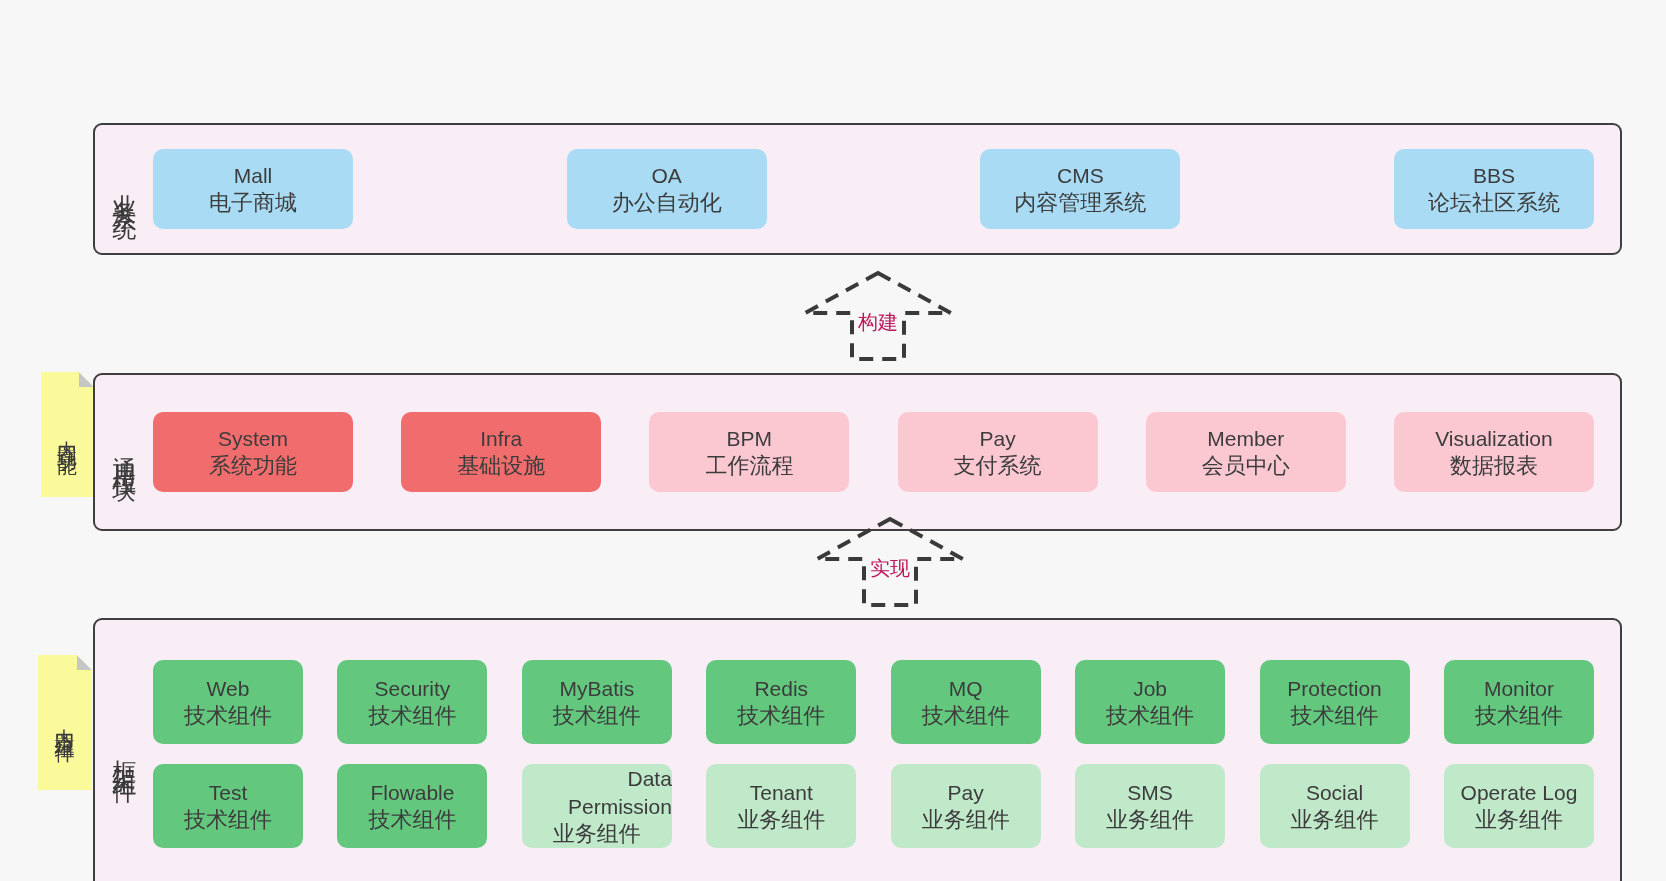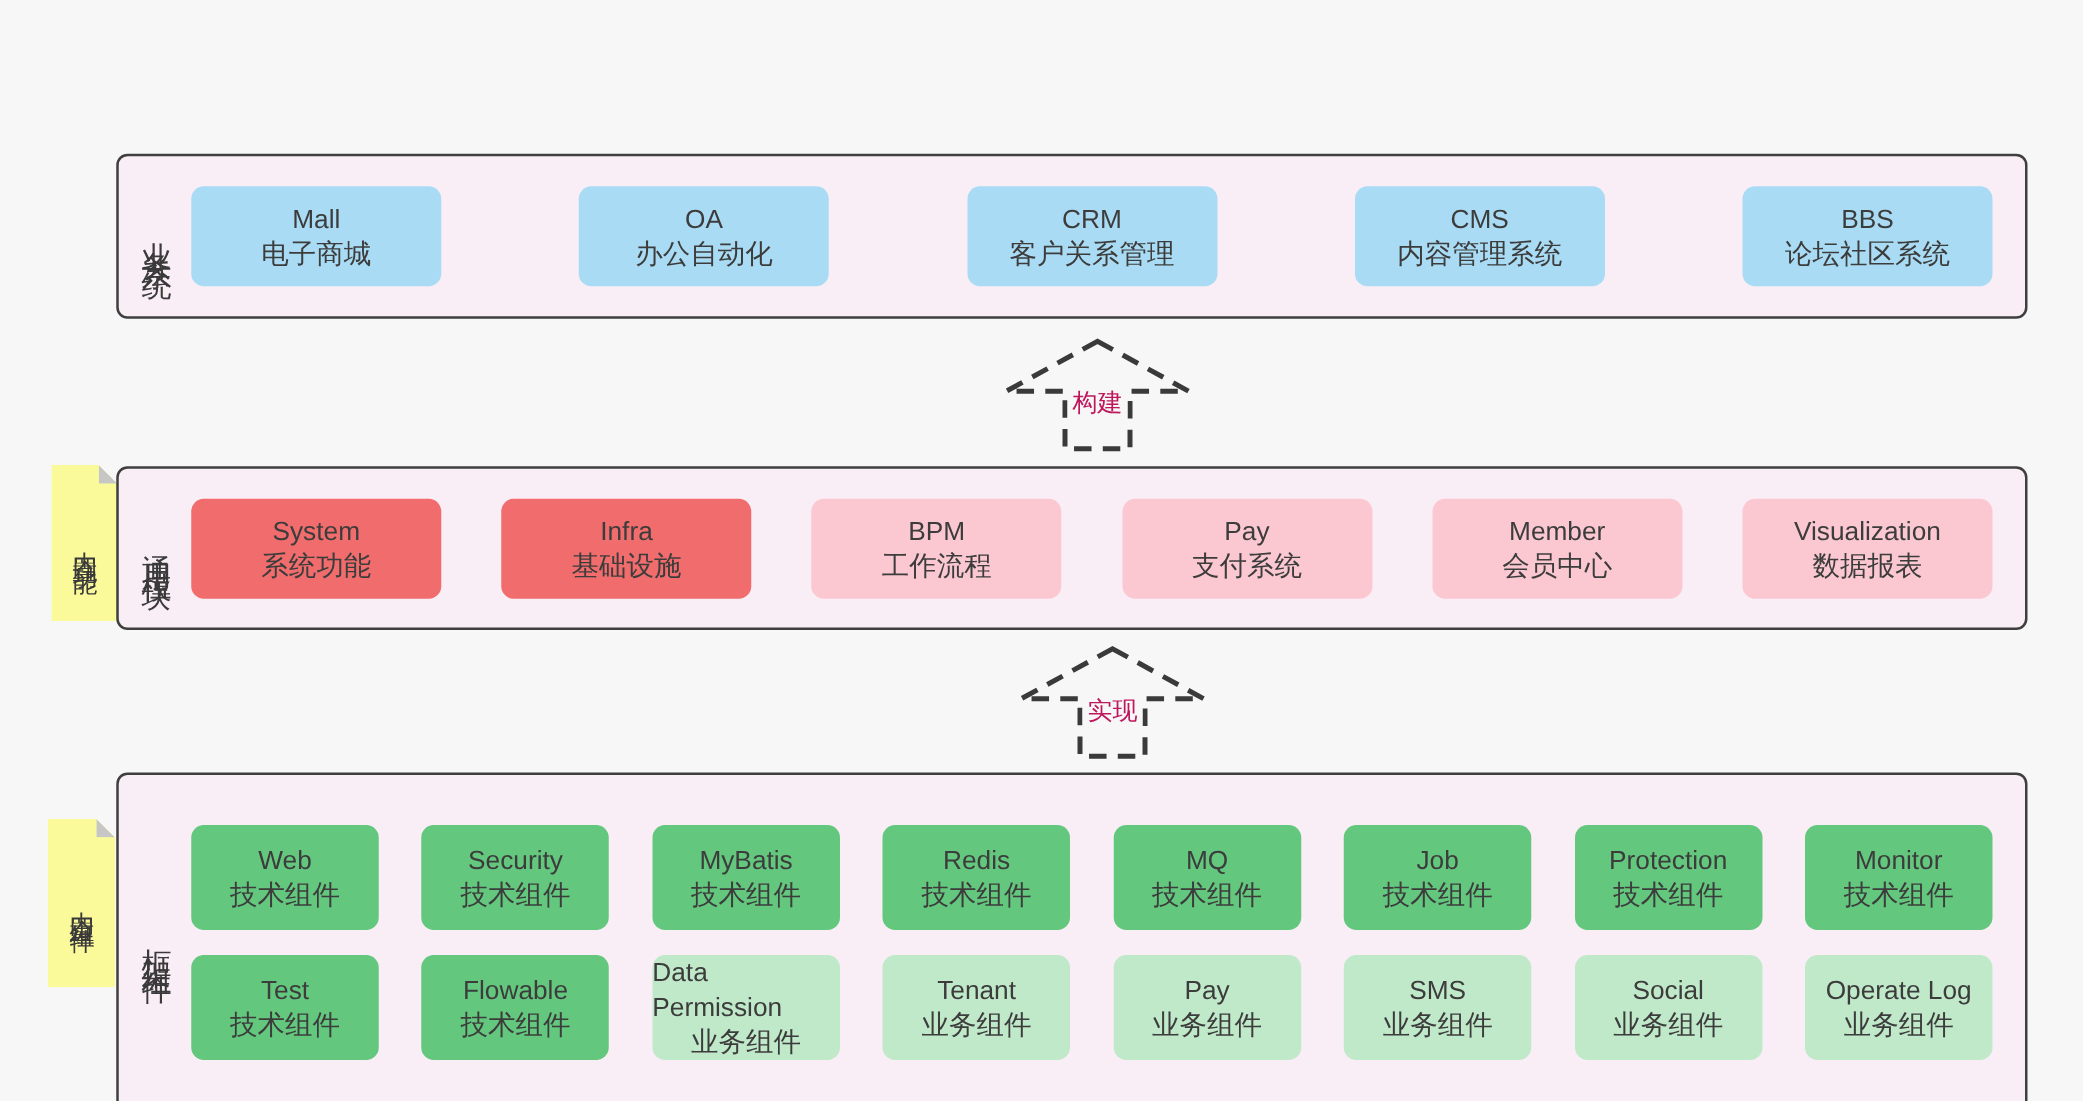"Mall" .box { text-align: left -> right }
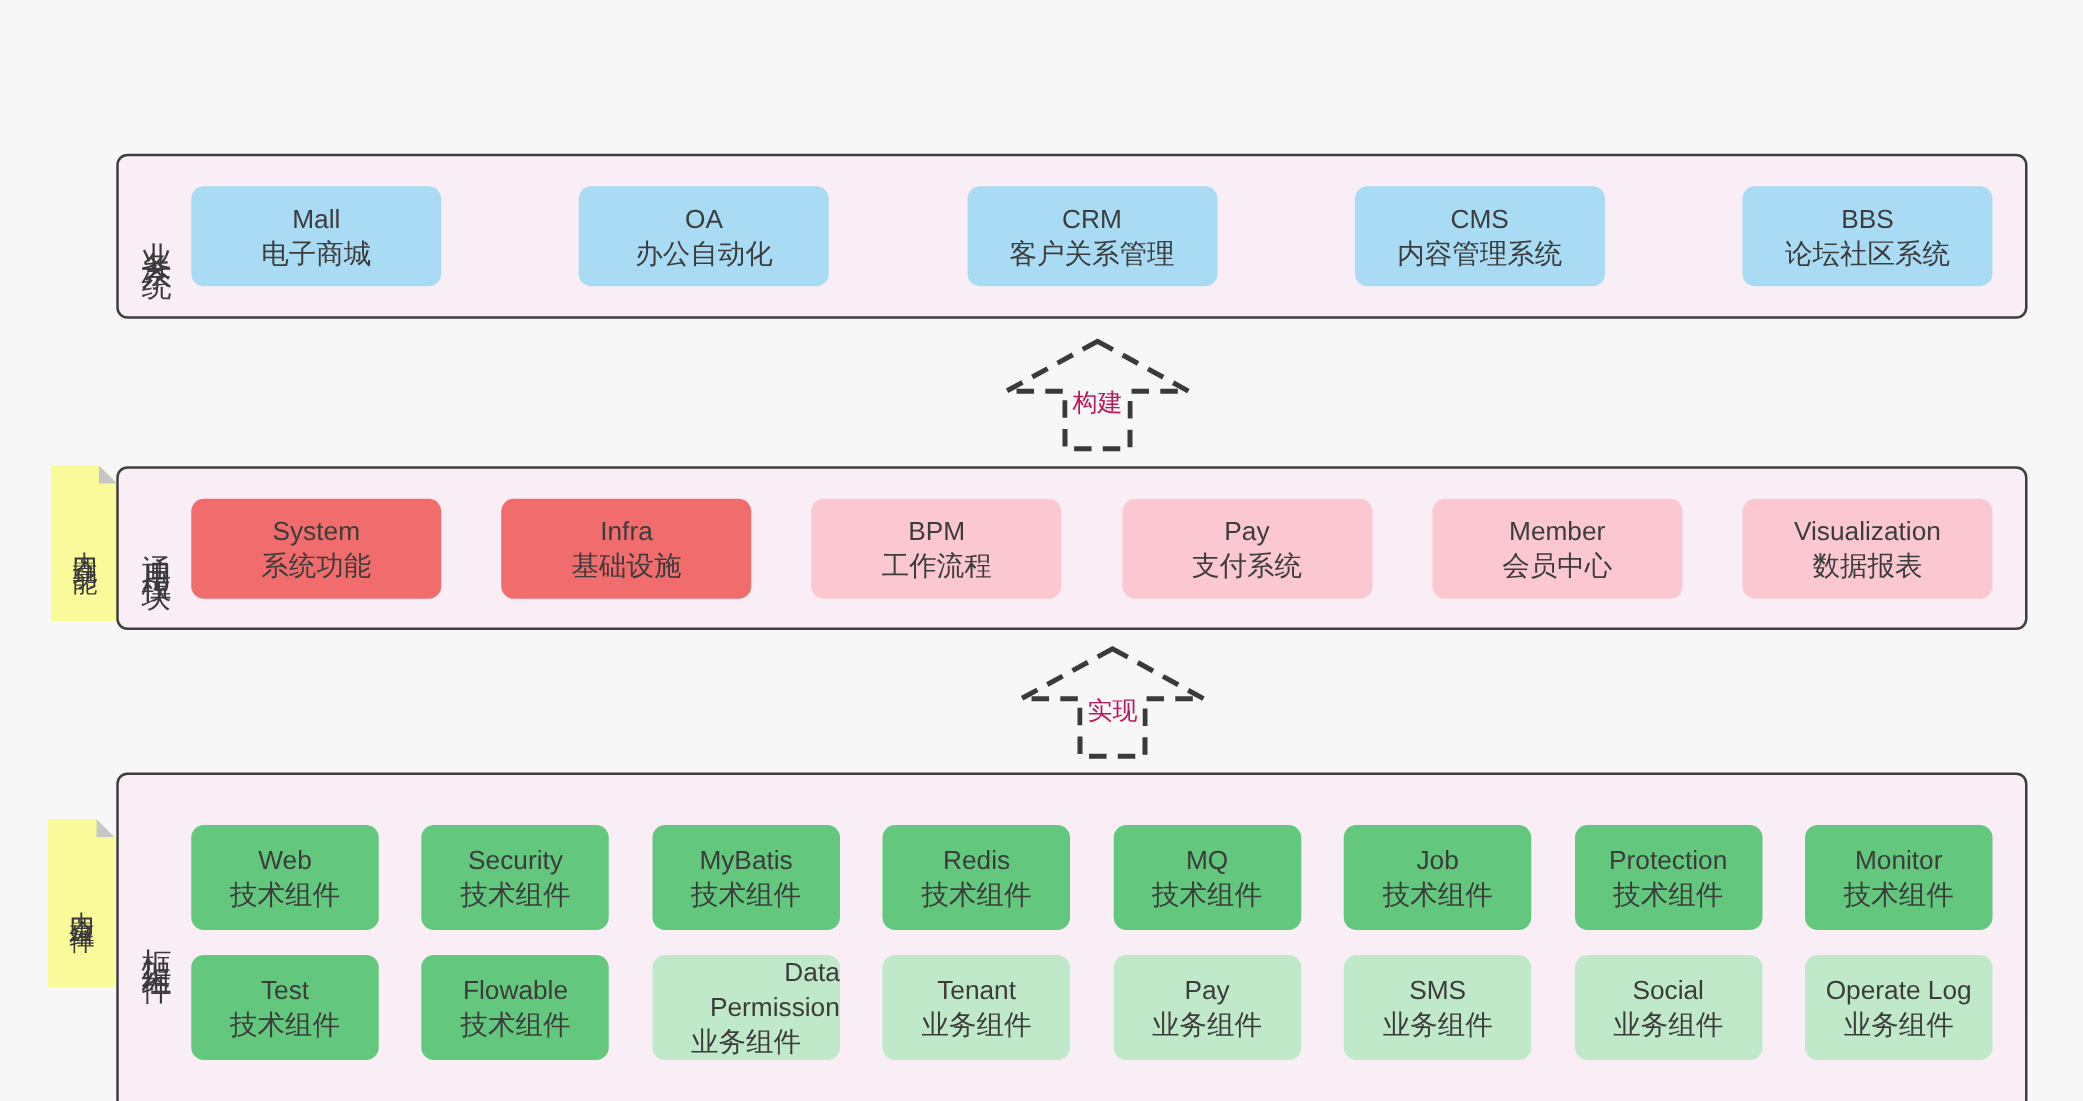"CRM" div.box { html: <div> <span>CRM</span> <span>客户关系管理</span> </div> -> none }
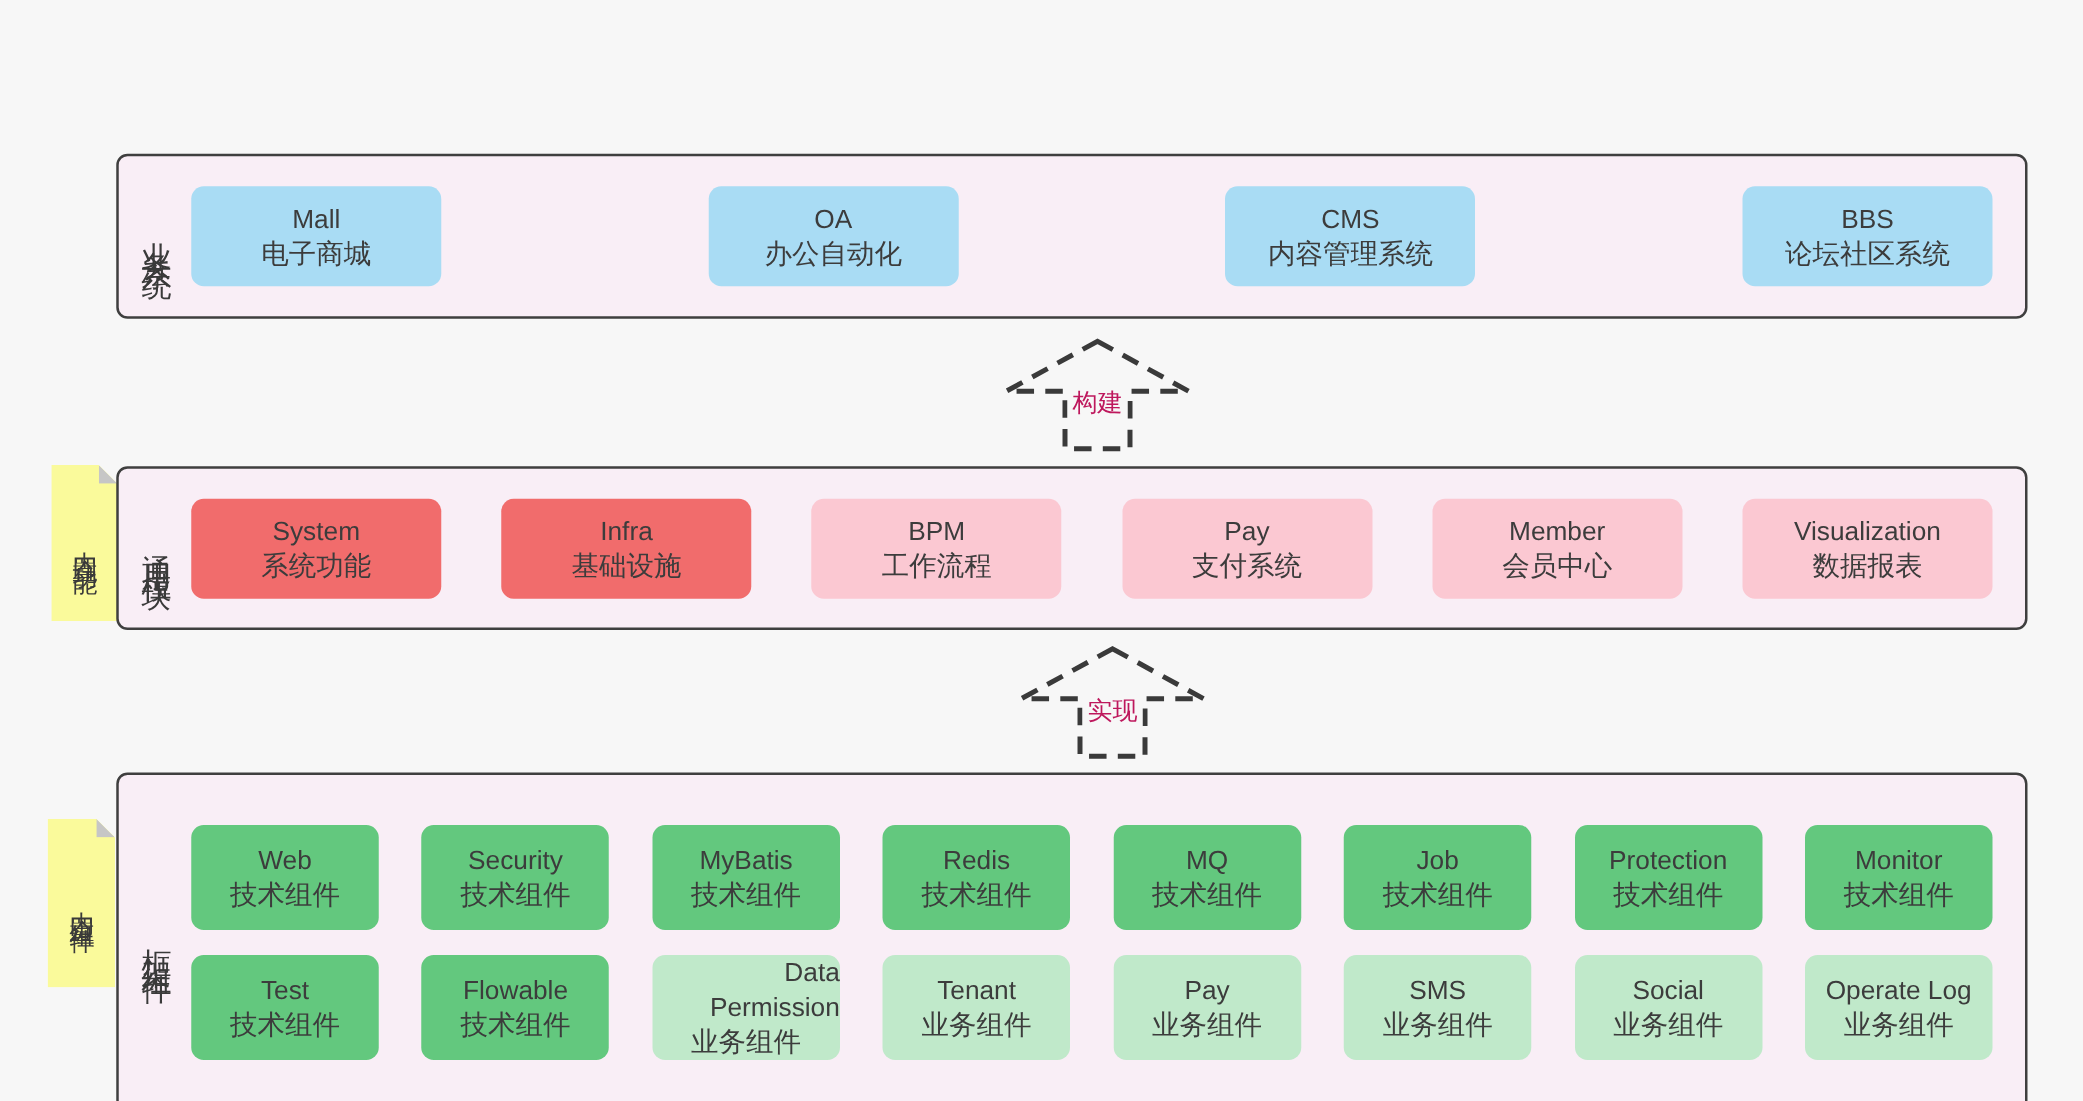"System" #band-mid { height: 131px -> 158px }
